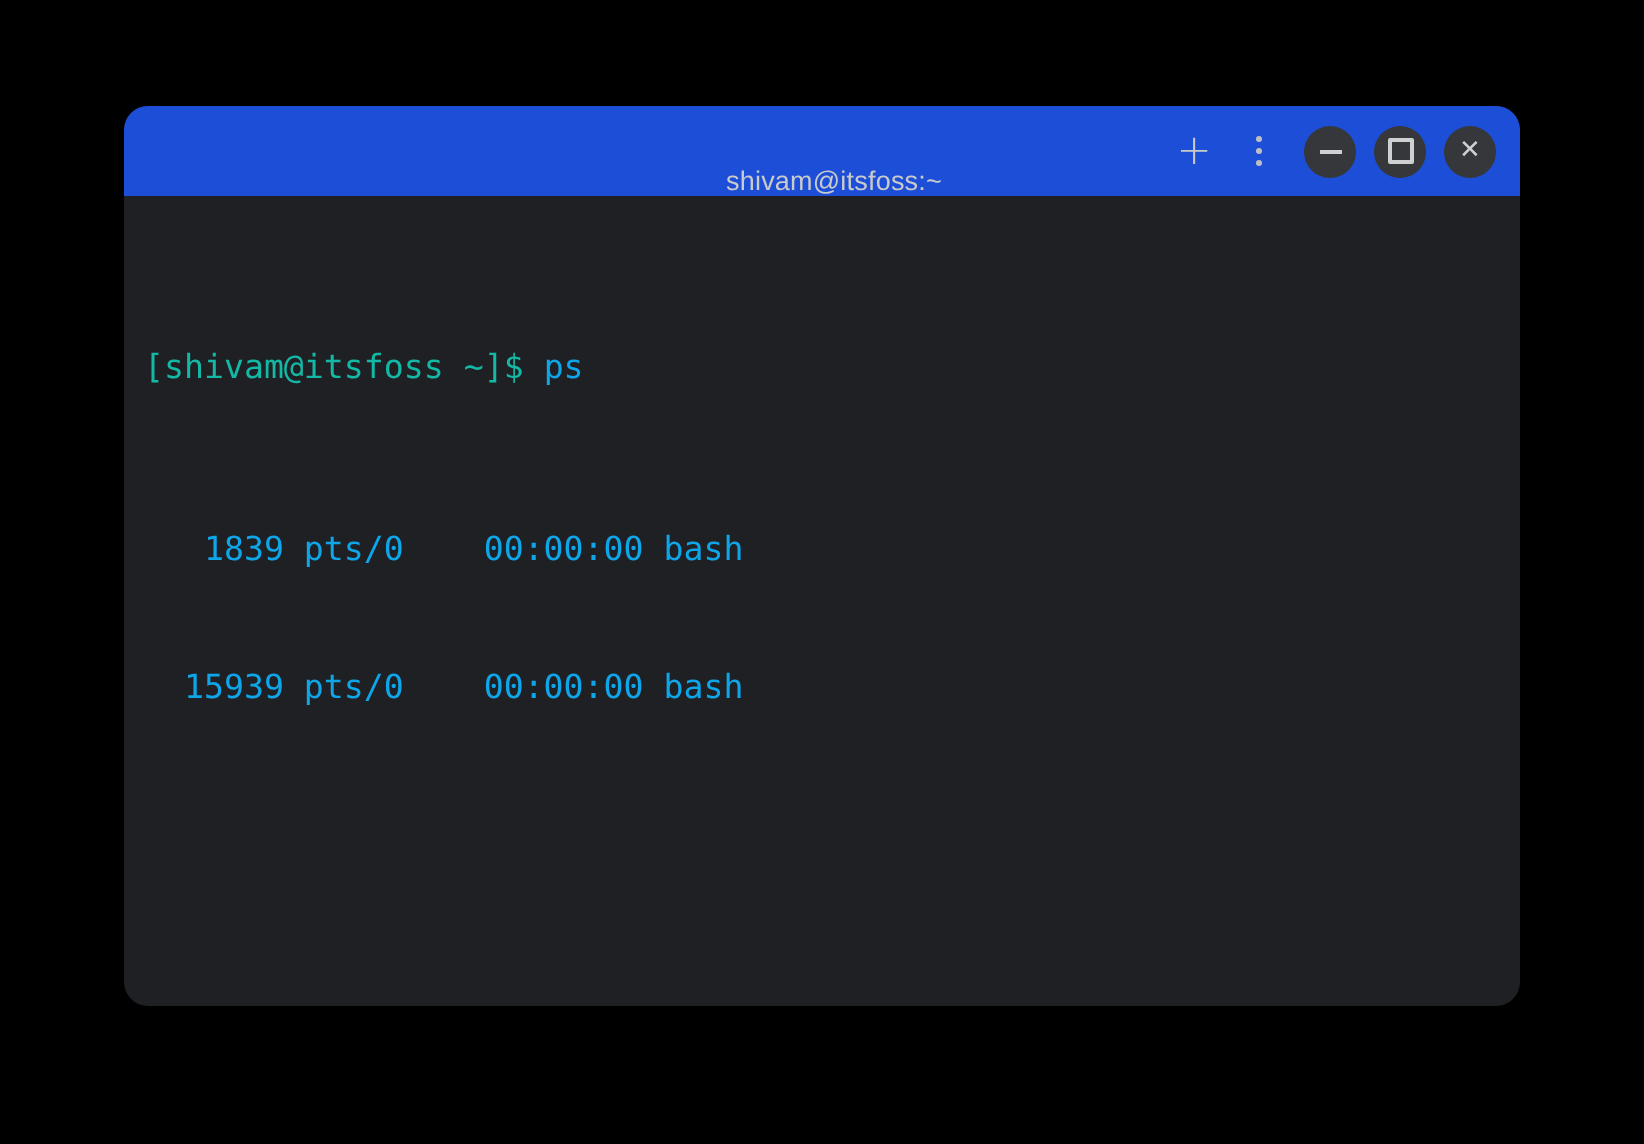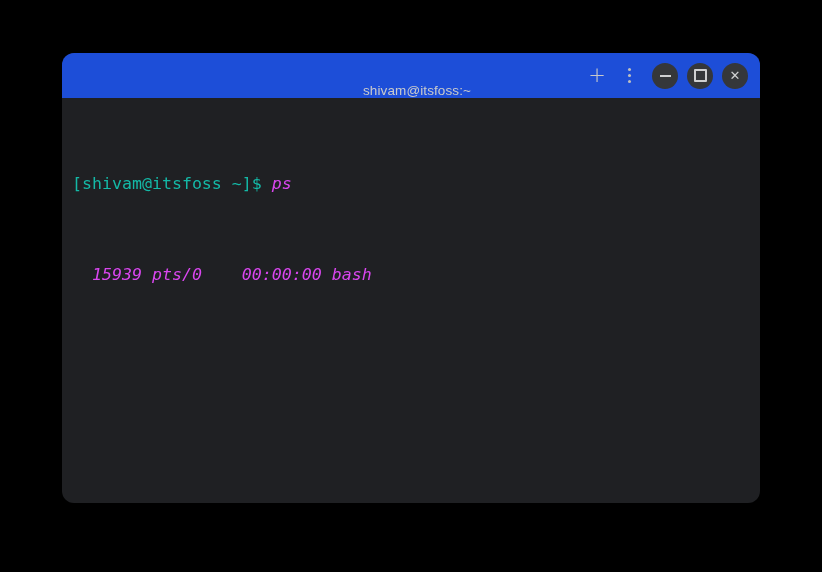"ps" .c-white { color: #d946ef -> #0ea5e9; font-style: italic -> none }
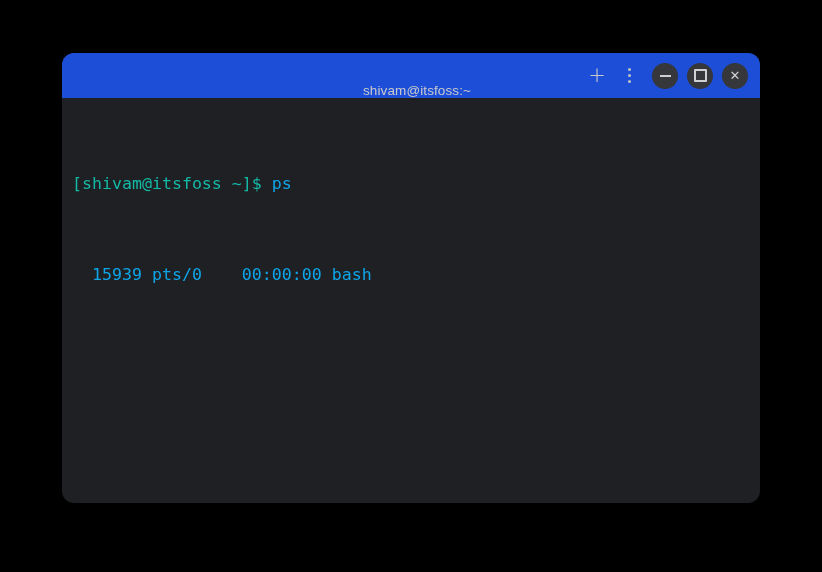"1839 pts/0 00:00:00 bash" div.line { html: none -> <div> 1839 pts/0 00:00:00 bash</div> }
